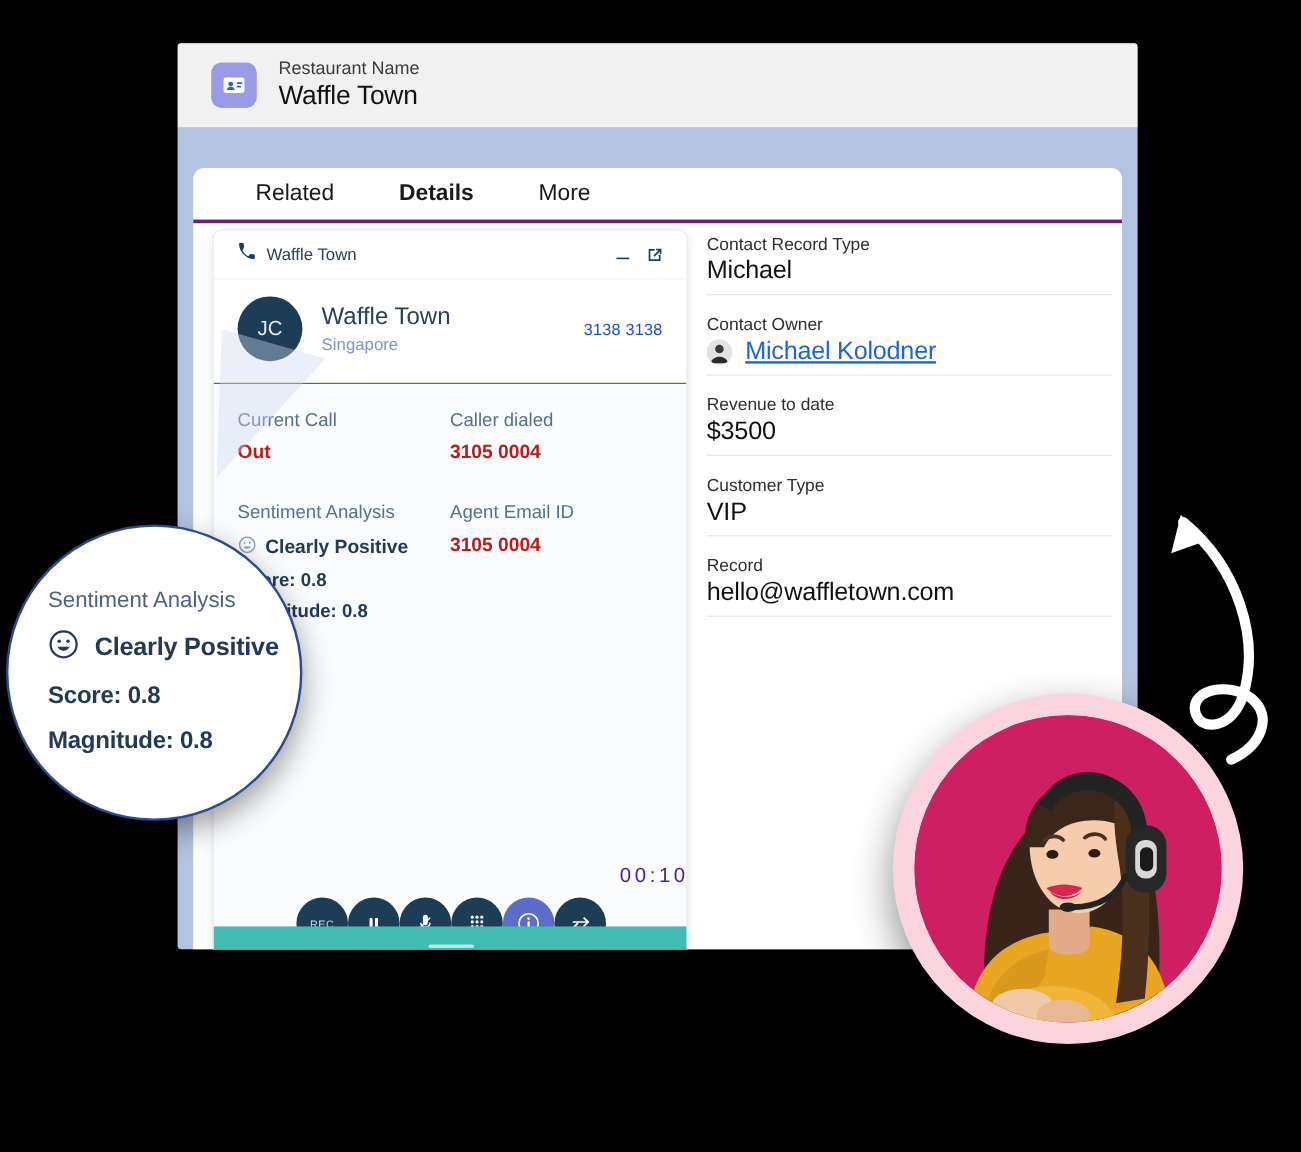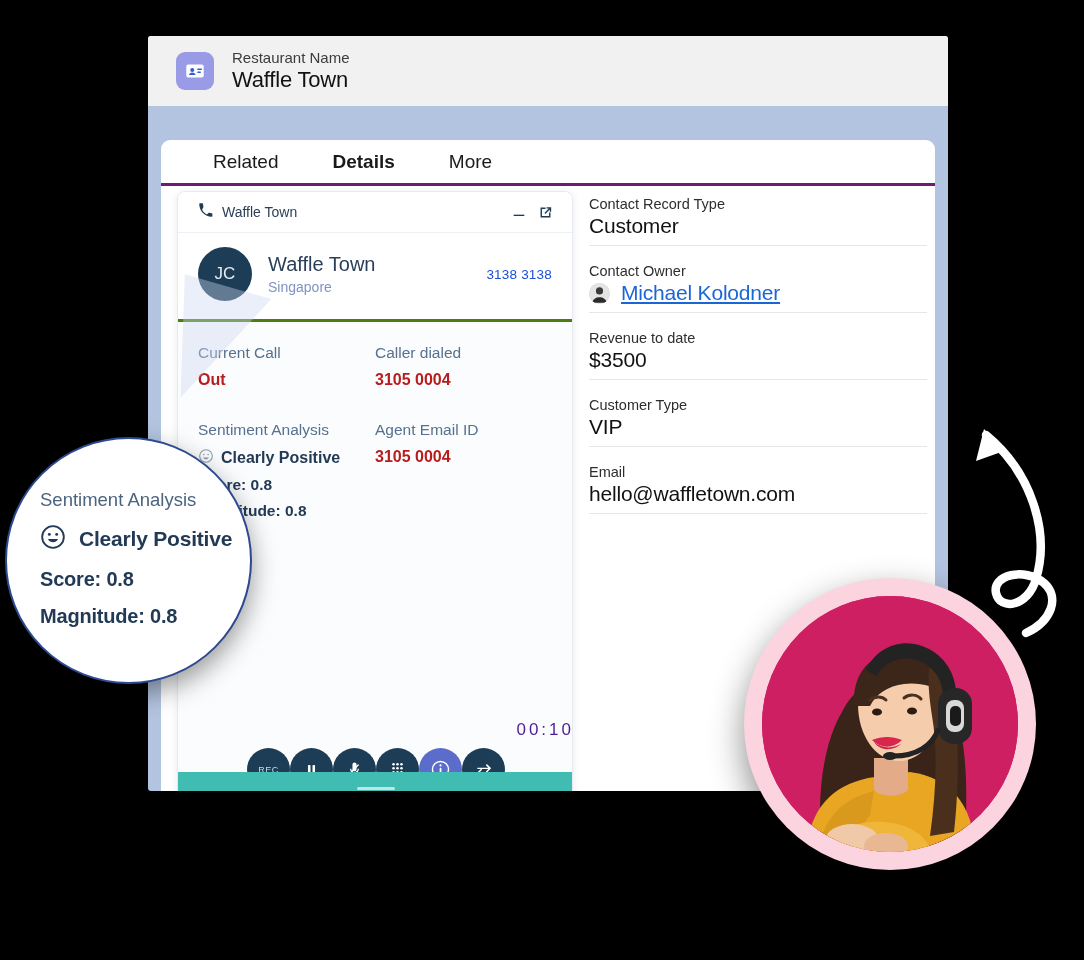"Customer" div.field-value { text: Customer -> Michael }
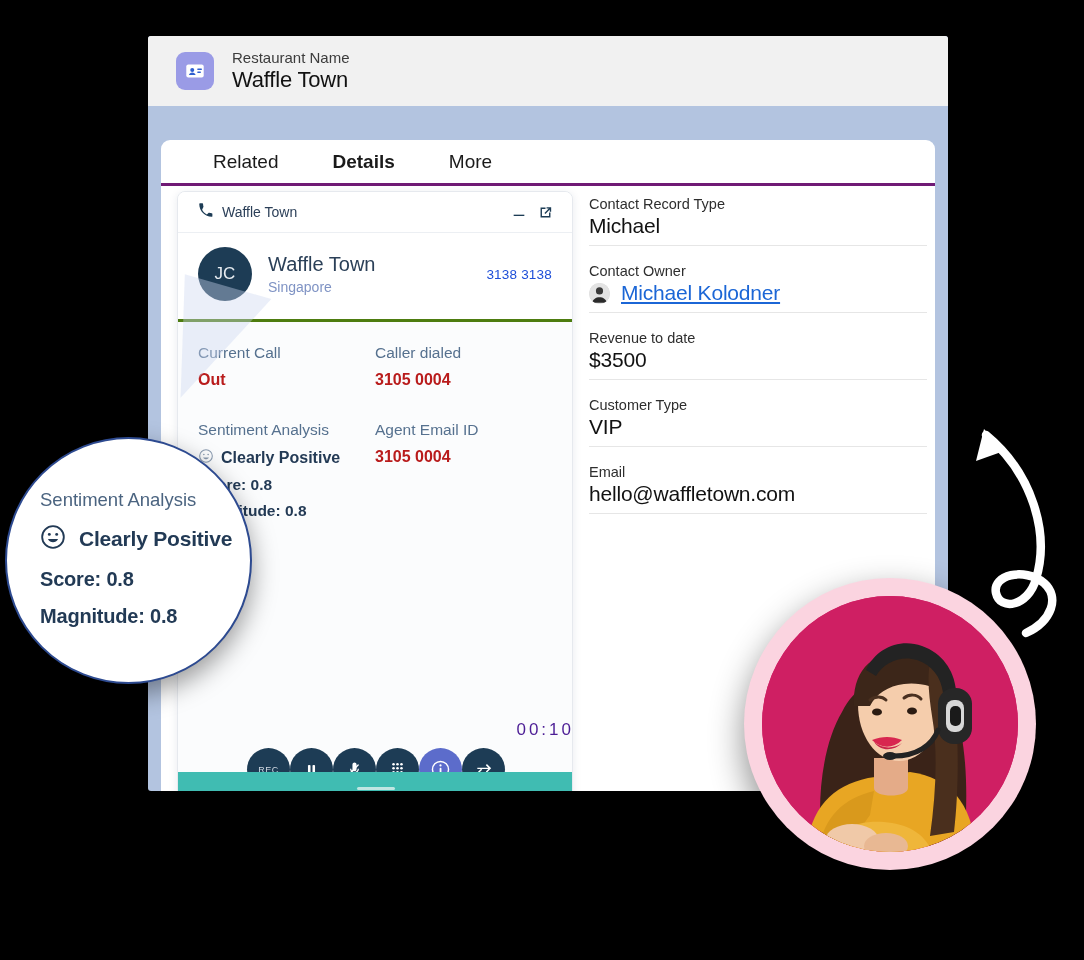"JC" #contact-row { border-bottom: 3px solid #4d7c0f -> 1px solid #4d7c0f }
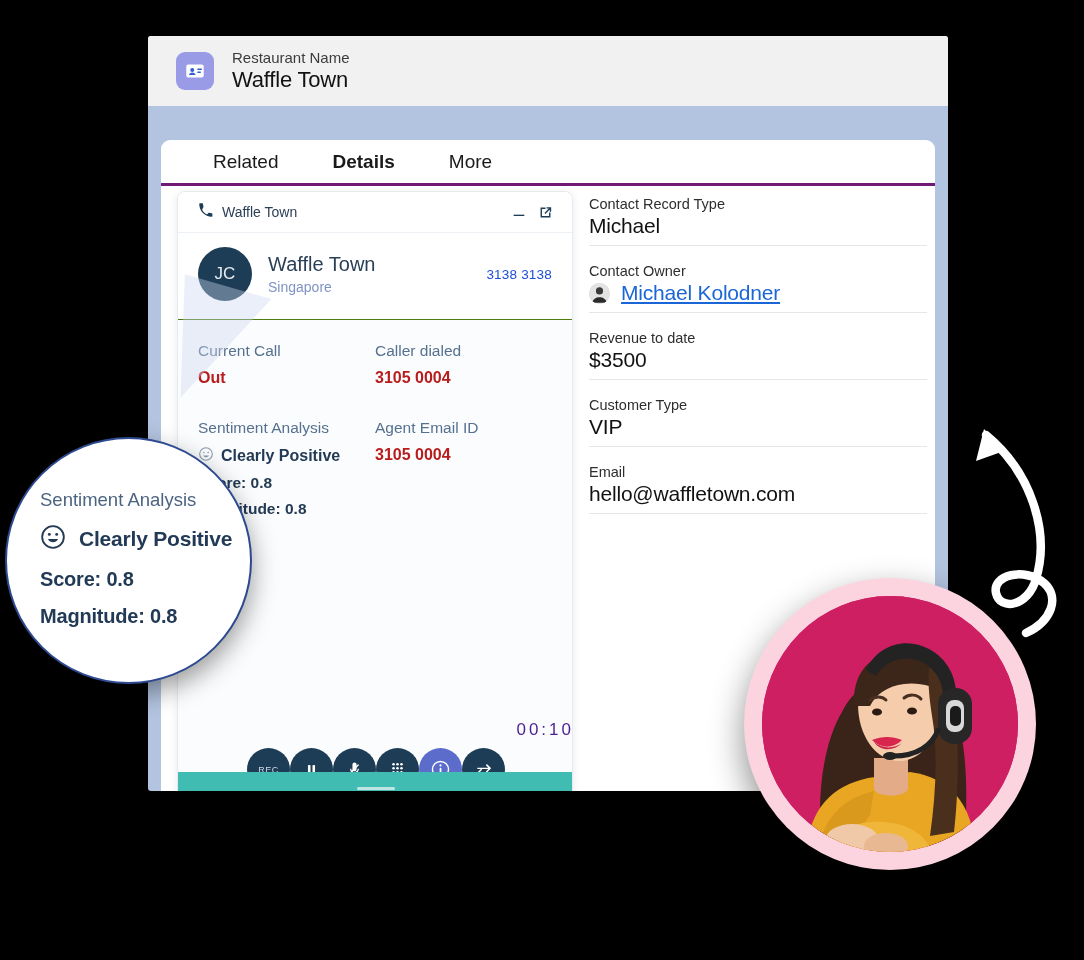"Email" div.field-label { text: Email -> Record }
